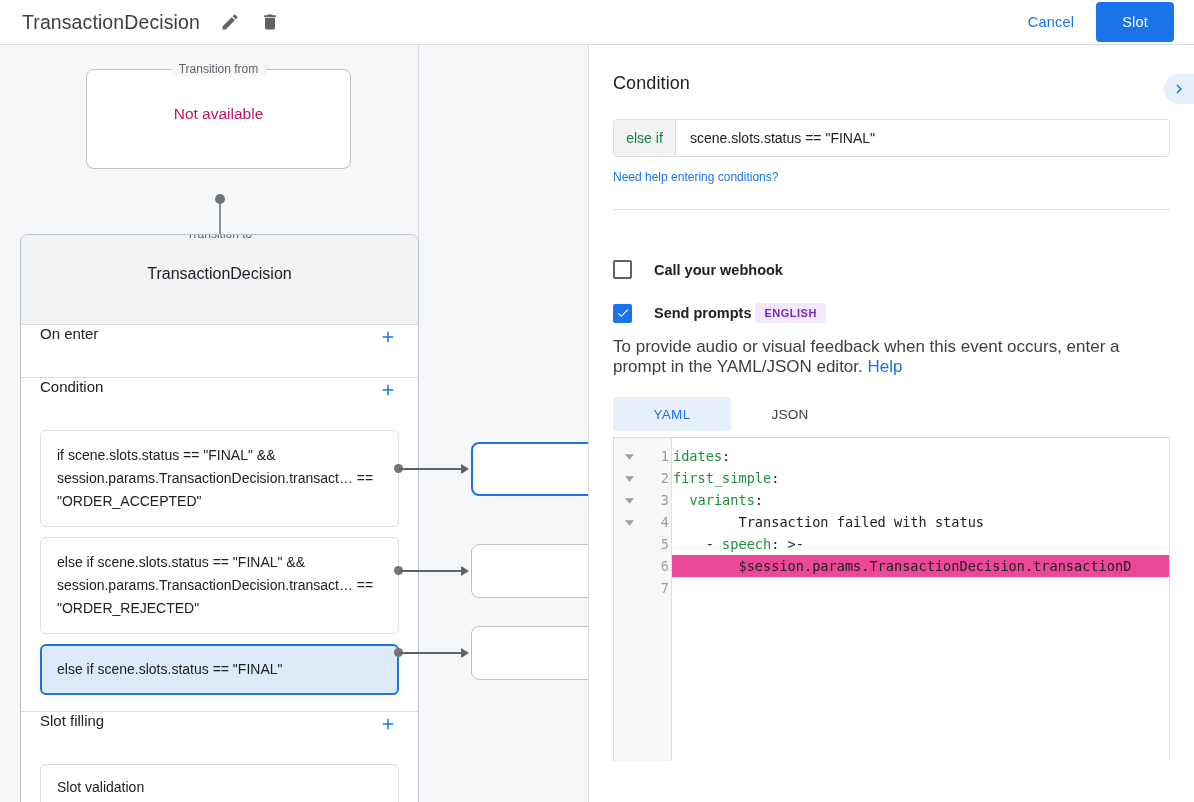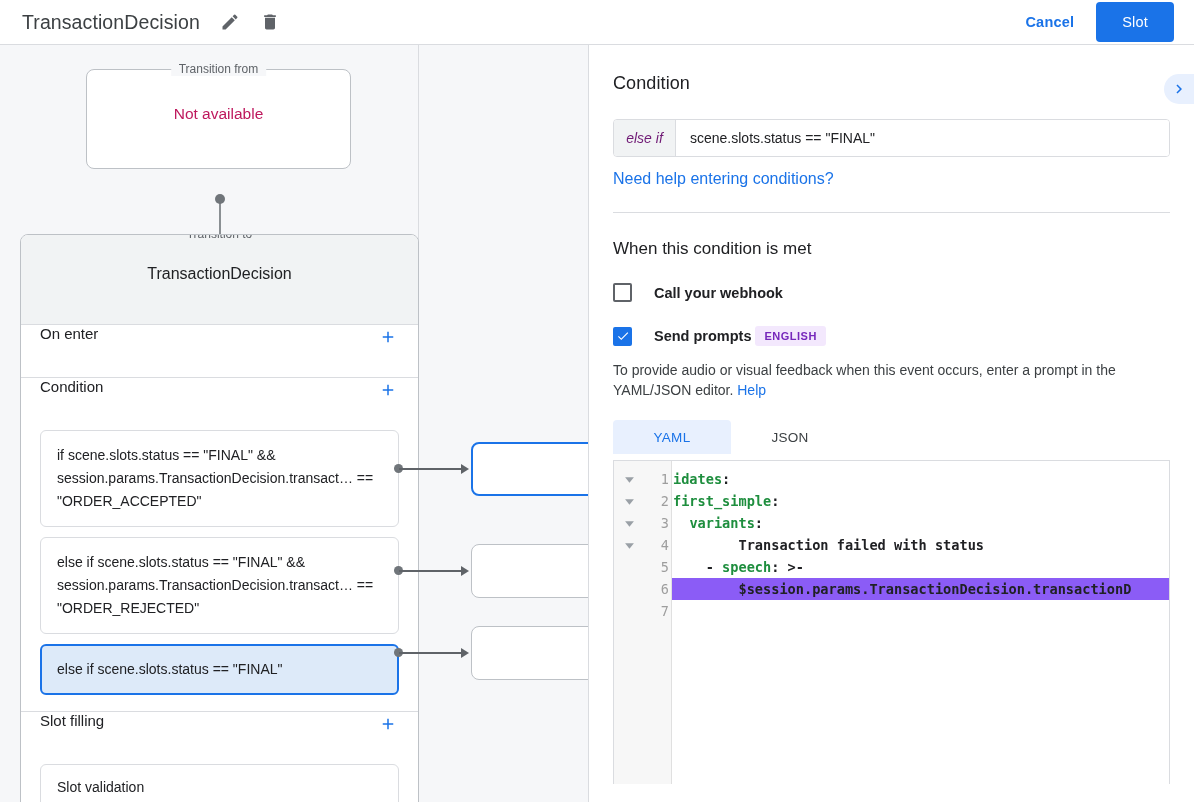"Cancel" .cancel-btn { font-weight: 700 -> 400 }
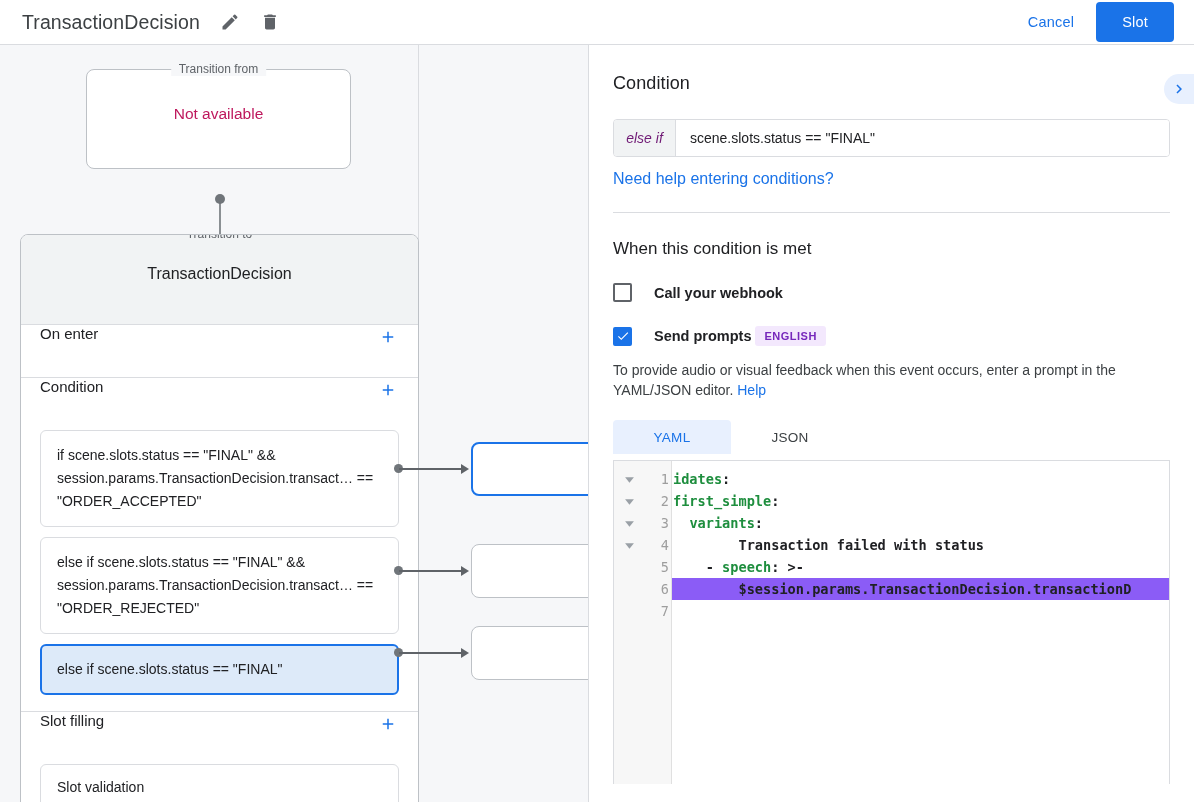"else if" .cond-prefix { color: #701a75 -> #15803d; font-style: italic -> none }
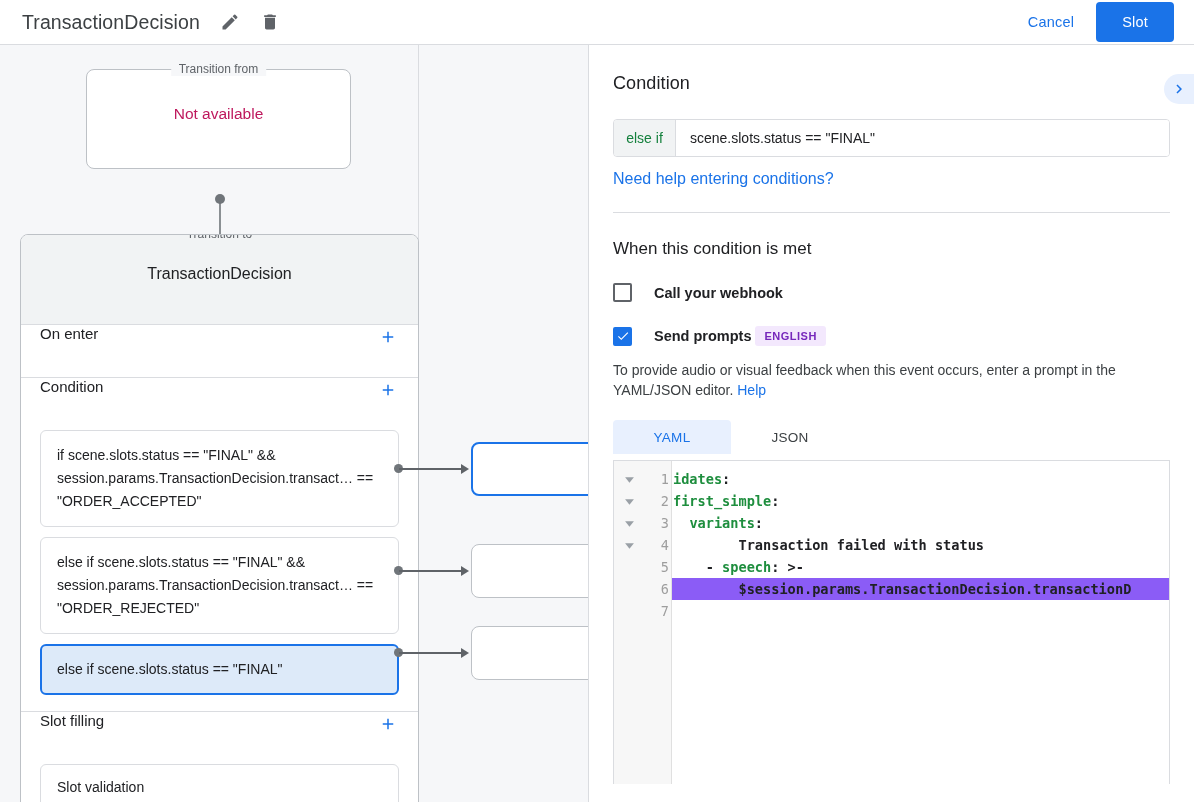"Need help entering conditions?" .help-link { font-size: 16px -> 12px }
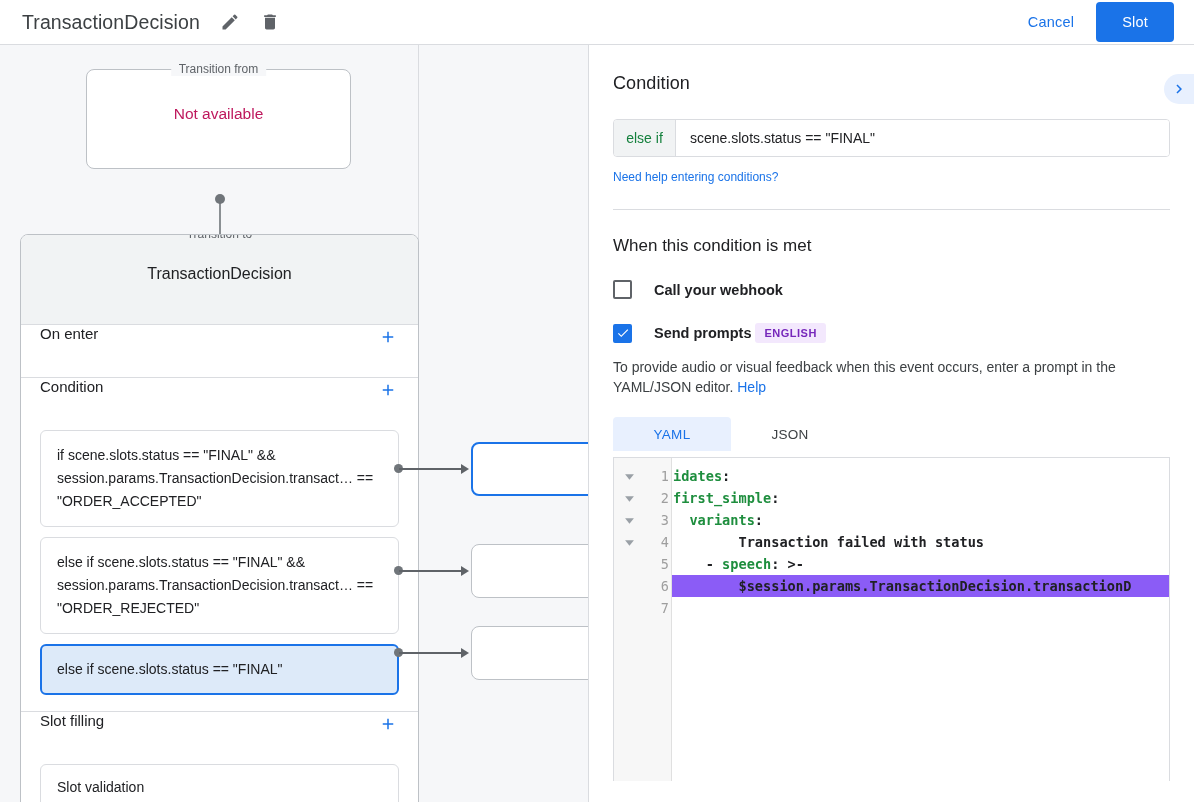"When this condition is met" div.rp-subtitle { html: <div>When this condition is met</div> -> none }
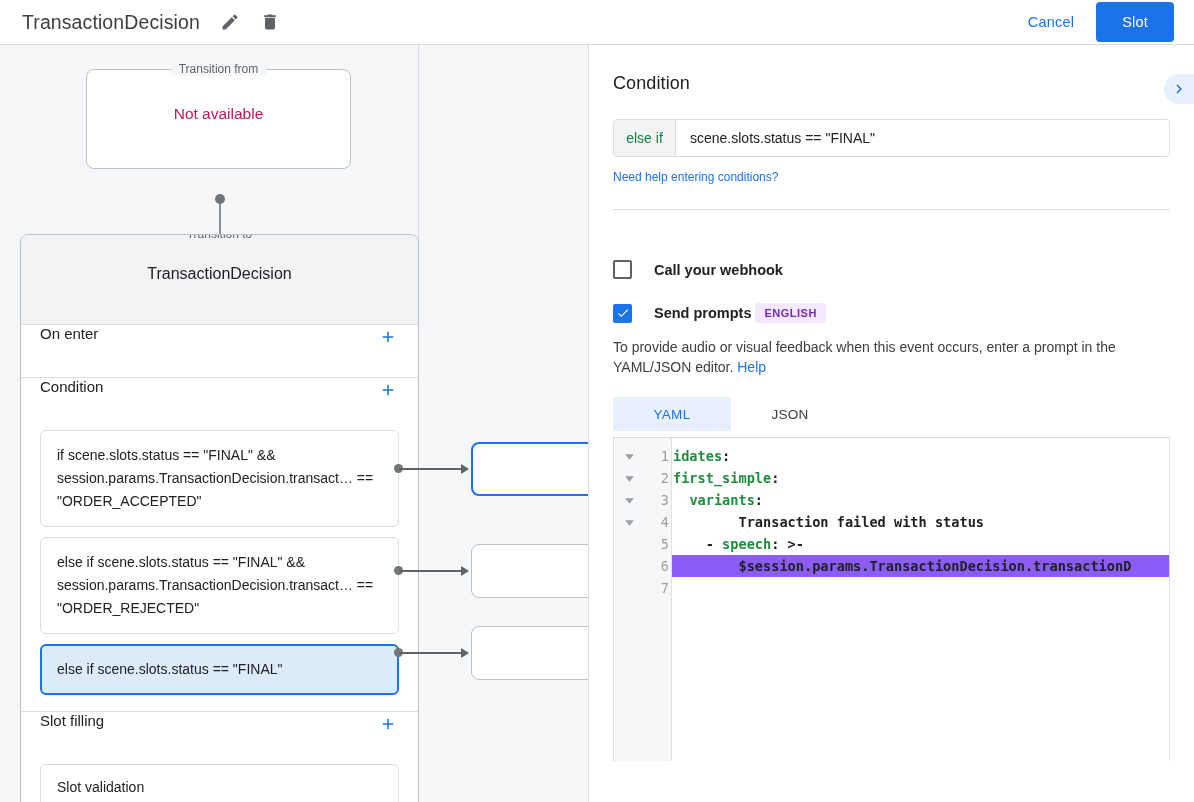"To provide audio or visual" .helper-text { font-size: 14px -> 17px }
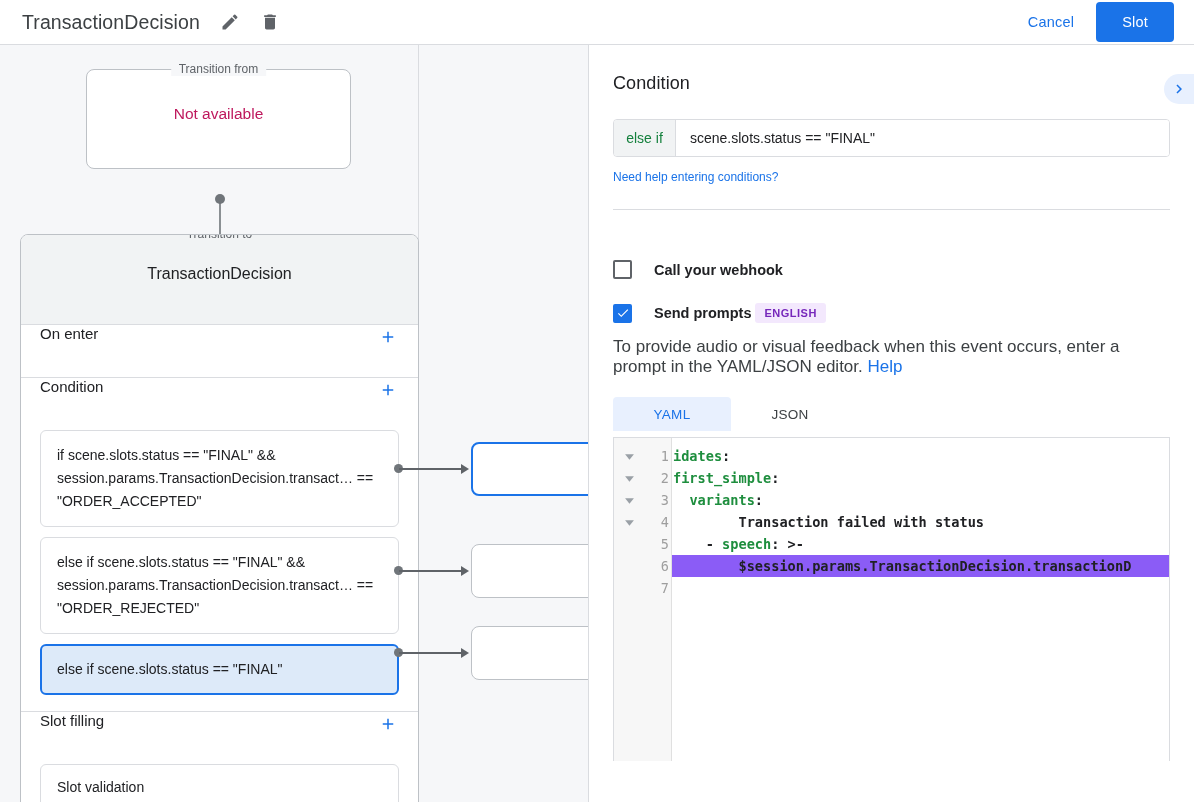"idates:" .code-line { font-weight: bold -> none }
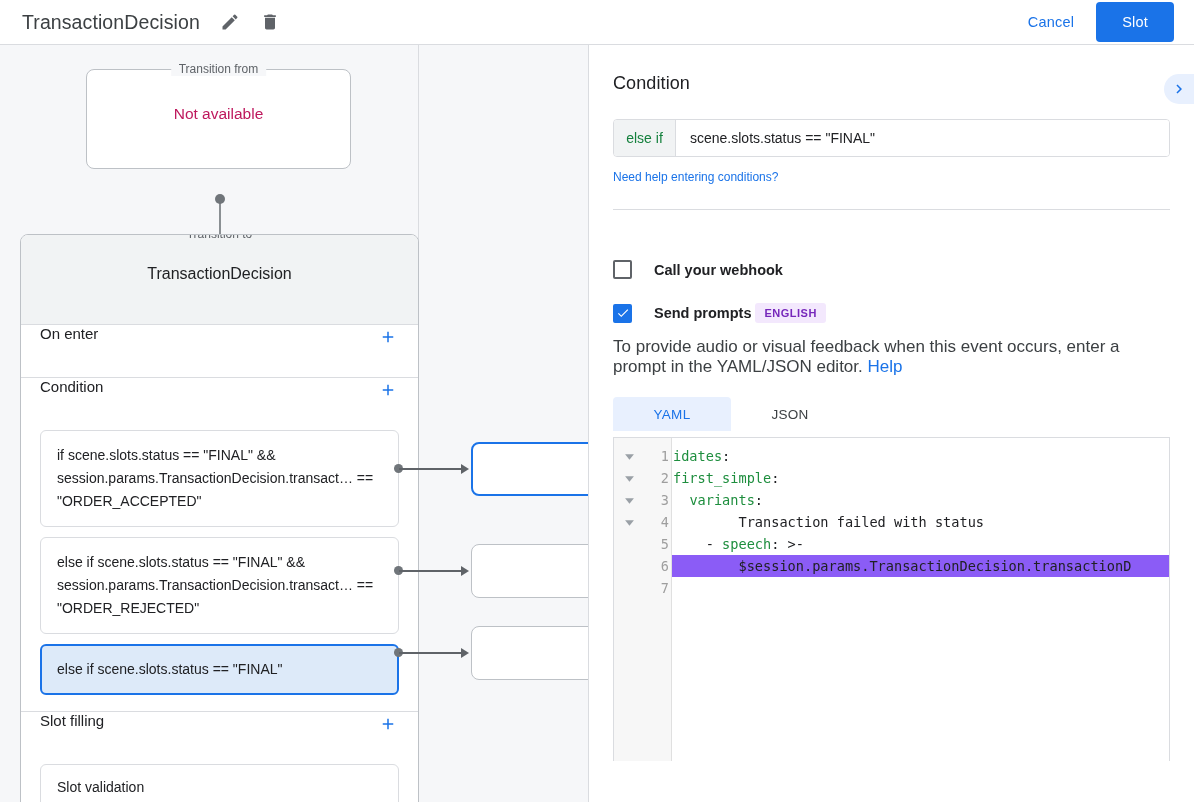"$session.params.TransactionDecision.tran" .code-line.hl { background: #8b5cf6 -> #ec4899 }
